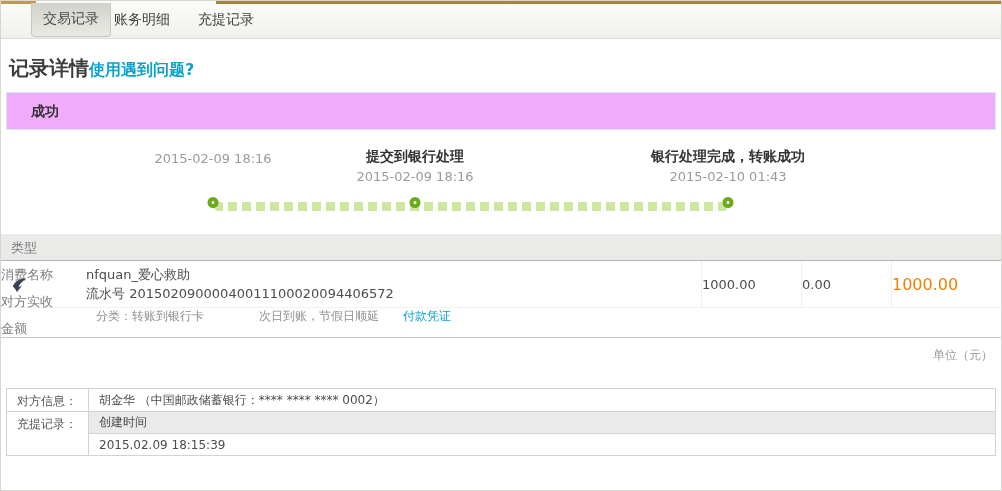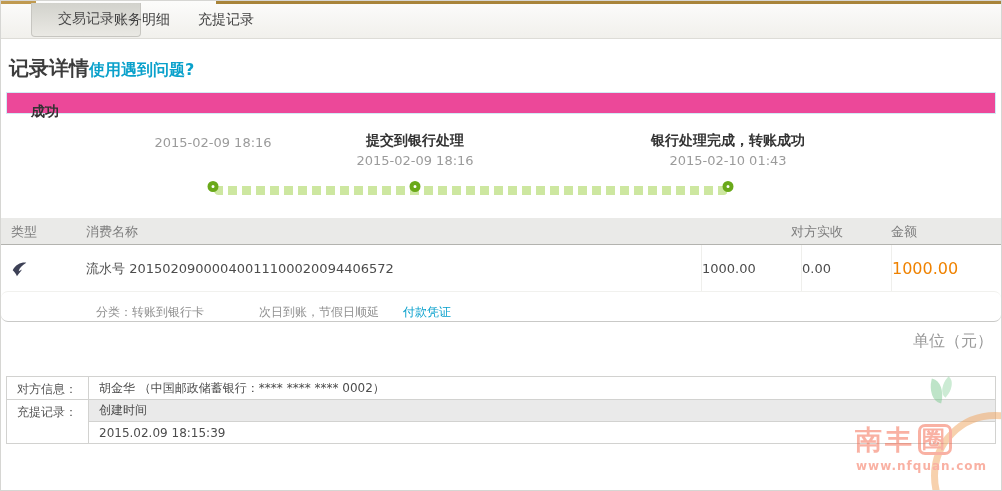"交易记录" .tab.active { padding: 7px 26px 8px -> 7px 11px 8px }
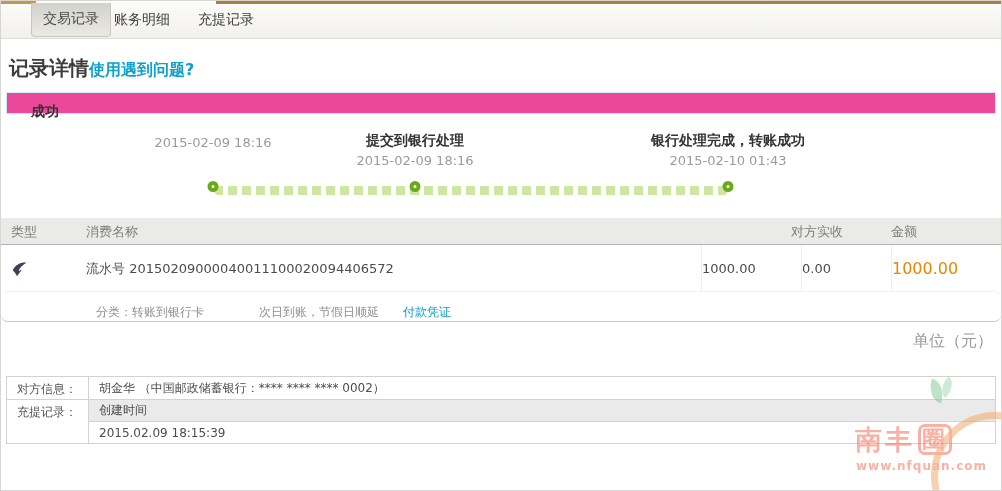"成功" .status-banner { background: #ec4899 -> #f0abfc; height: 22px -> 38px }
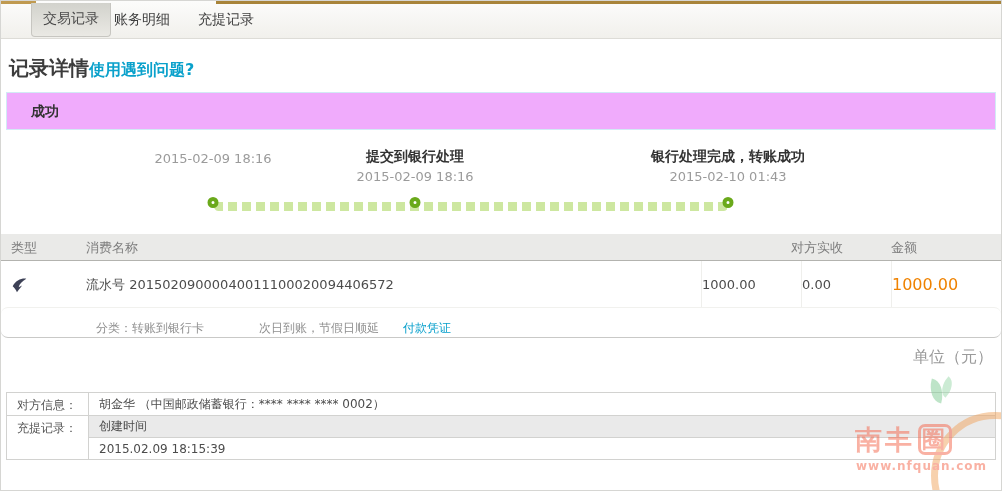"类型" .grid-header { flex-direction: none -> column }
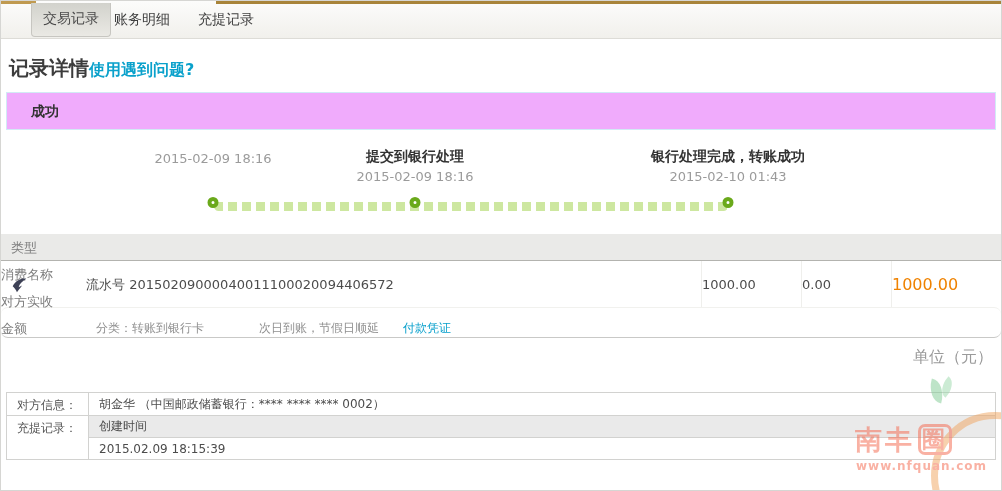"nfquan_爱心救助" div { html: none -> <div>nfquan_爱心救助</div> }
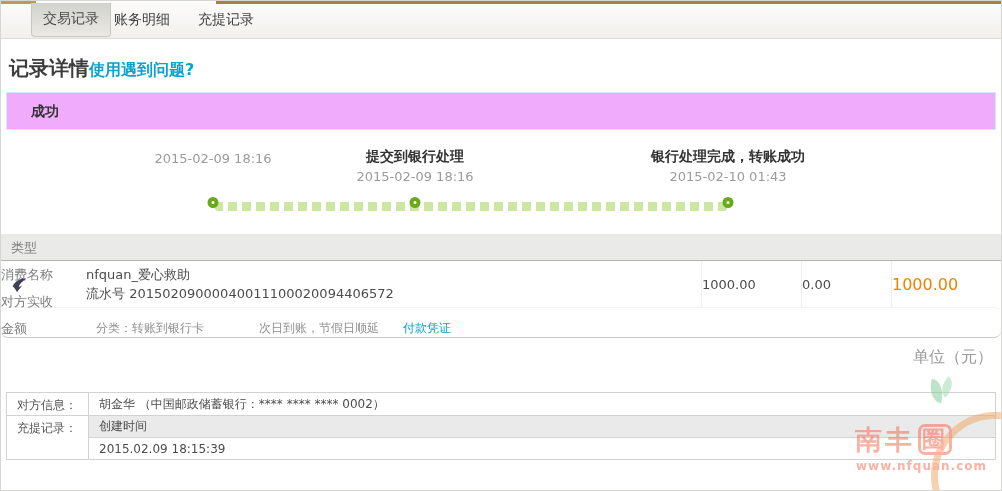"分类：转账到银行卡" .grid-meta { align-items: flex-end -> flex-start; border-radius: 7px -> none }
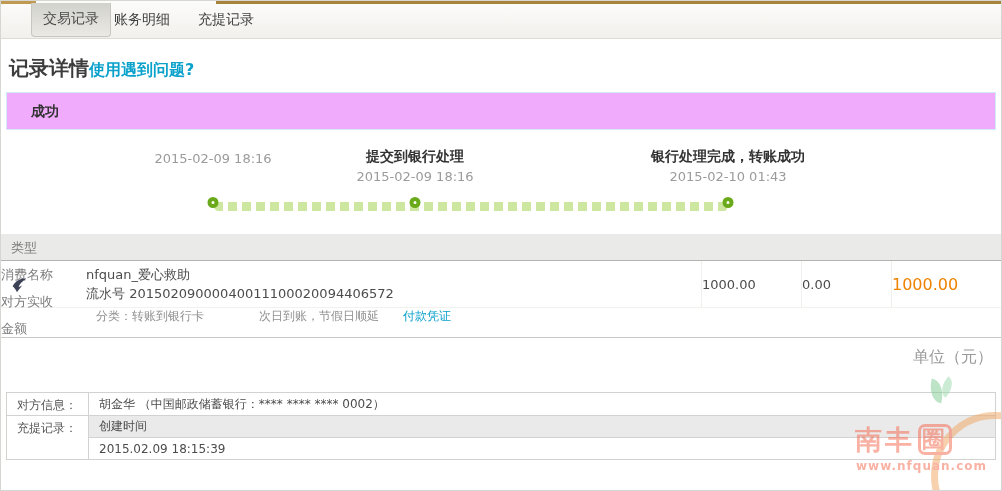"单位（元）" .unit-note { font-size: 16px -> 12px }
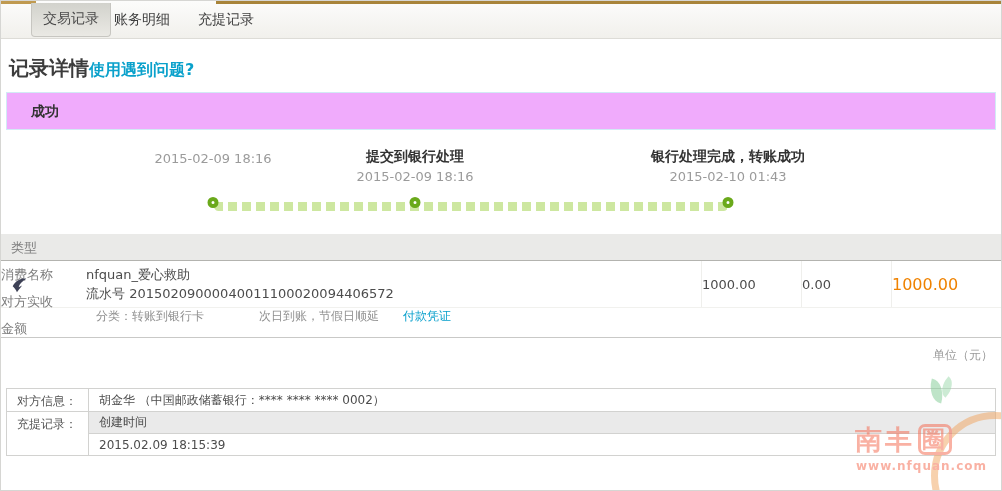"南丰 圈" div.watermark { html: <div> <div></div> <div></div> <div><span>南丰</span><span>圈</span></div> <div>www.nfquan.com</div> </div> -> none }
